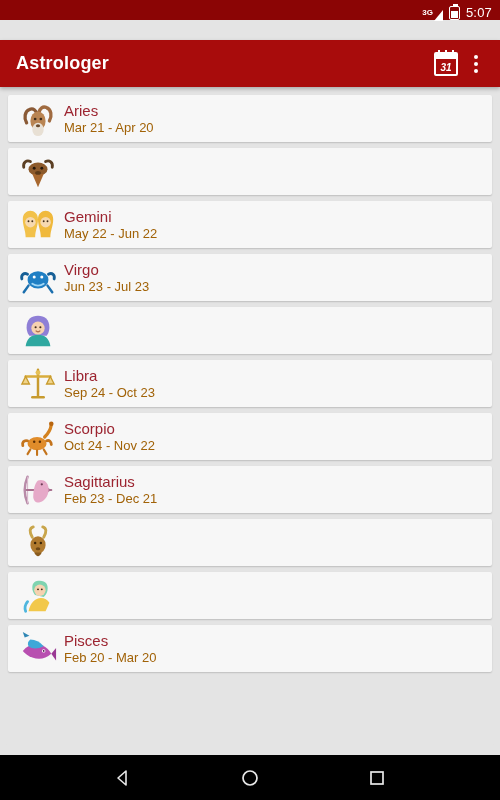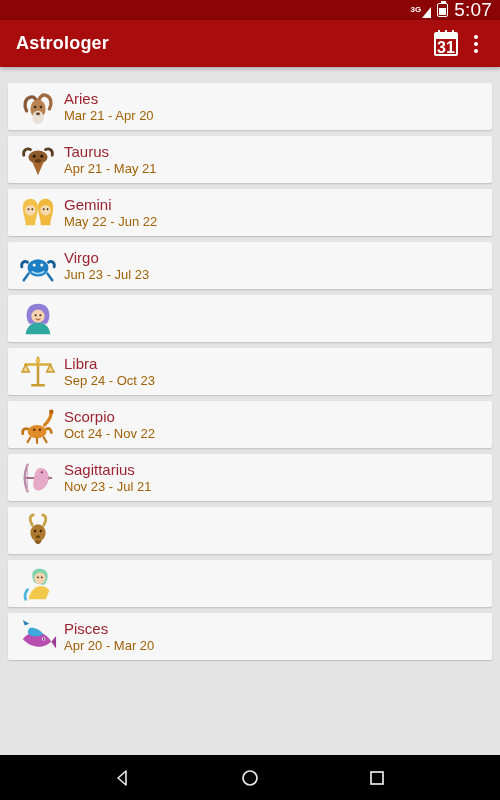"3G" .status-bar { align-items: center -> flex-end }
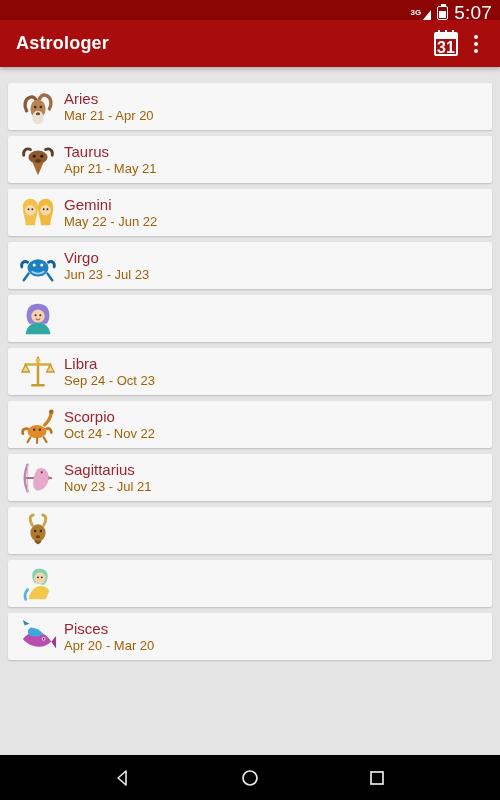"5:07" .clock { font-size: 19px -> 13px }
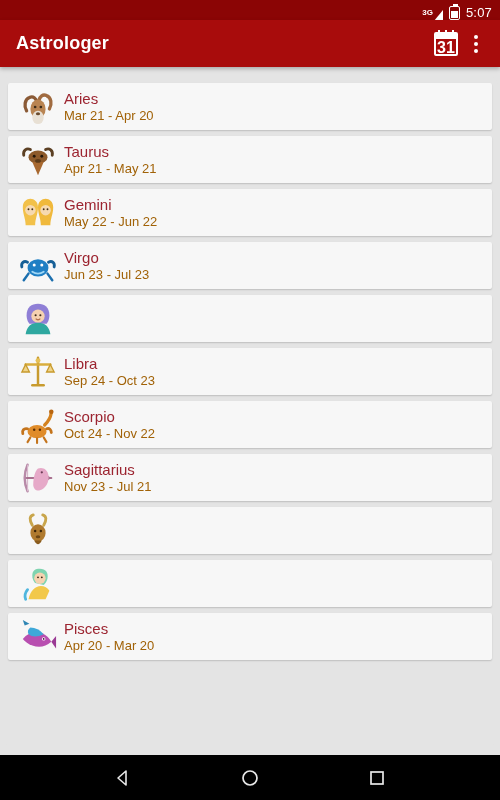"Astrologer" .app-bar { margin-top: none -> 20px }
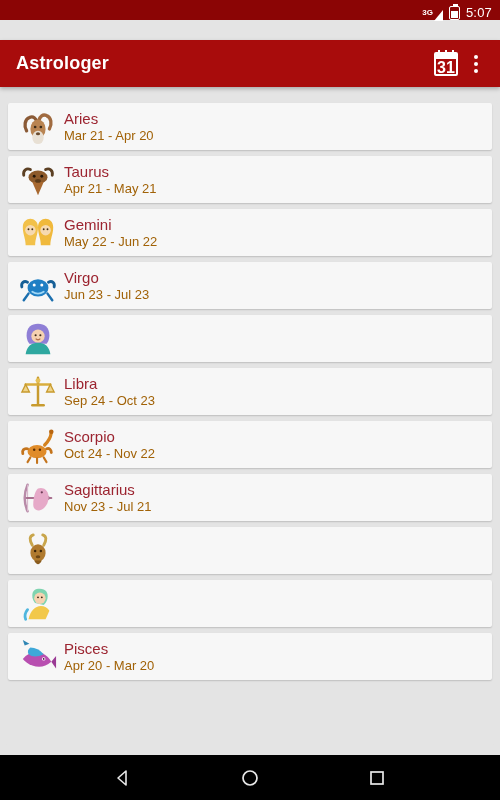"31" .cal-num { font-size: 16px -> 10px; font-style: none -> italic }
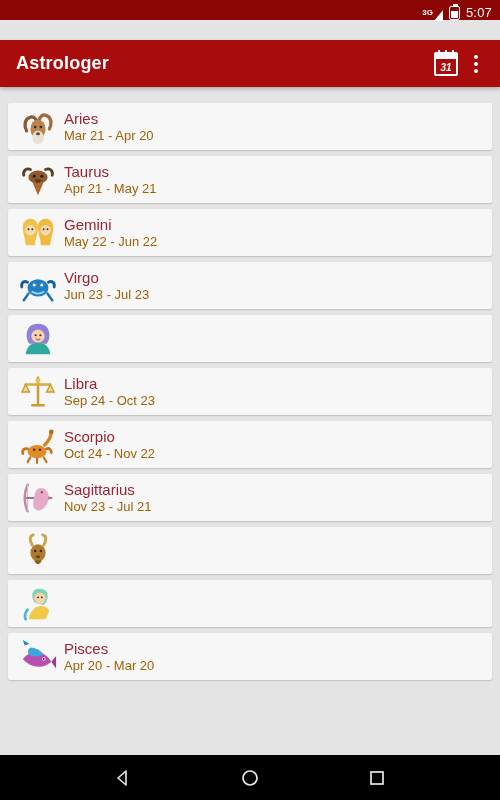"Aries" .list { padding: 16px 0 0 0 -> 8px 0 0 0 }
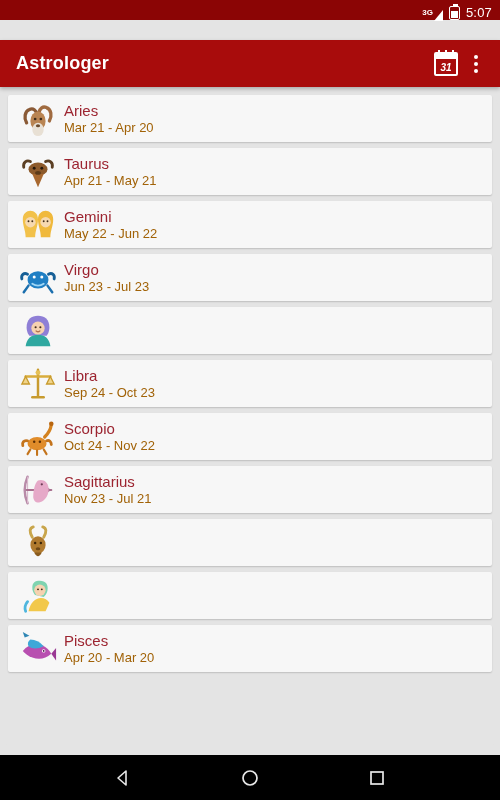"Taurus" div.card-text { html: <div> <span>Taurus</span> <span>Apr 21 - May 21</span> </div> -> none }
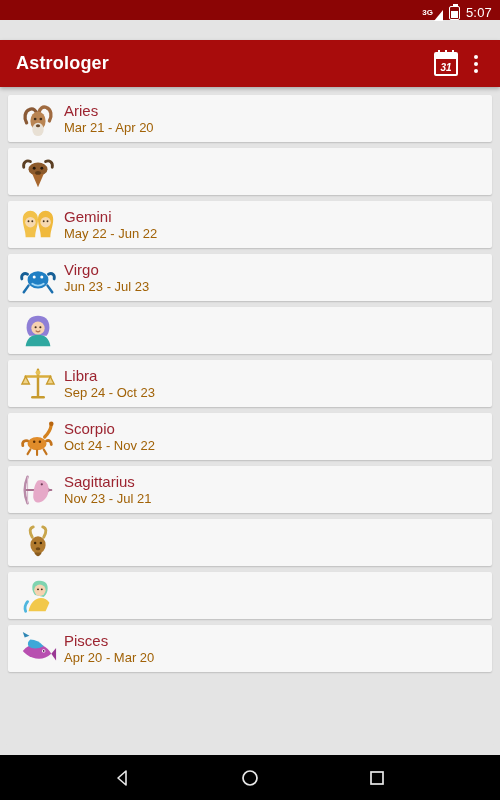"Nov 23 - Jul 21" span.sign-dates { text: Nov 23 - Jul -> Feb 23 - Dec }
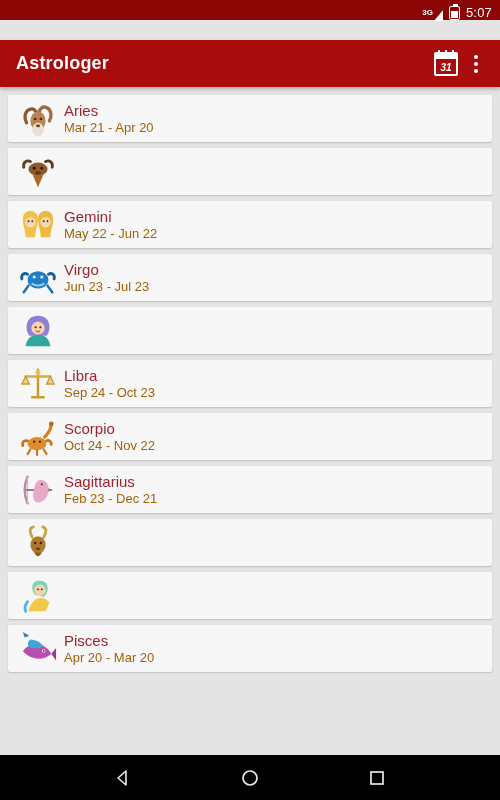"Apr 20 - Mar 20" span.sign-dates { text: Apr -> Feb }
